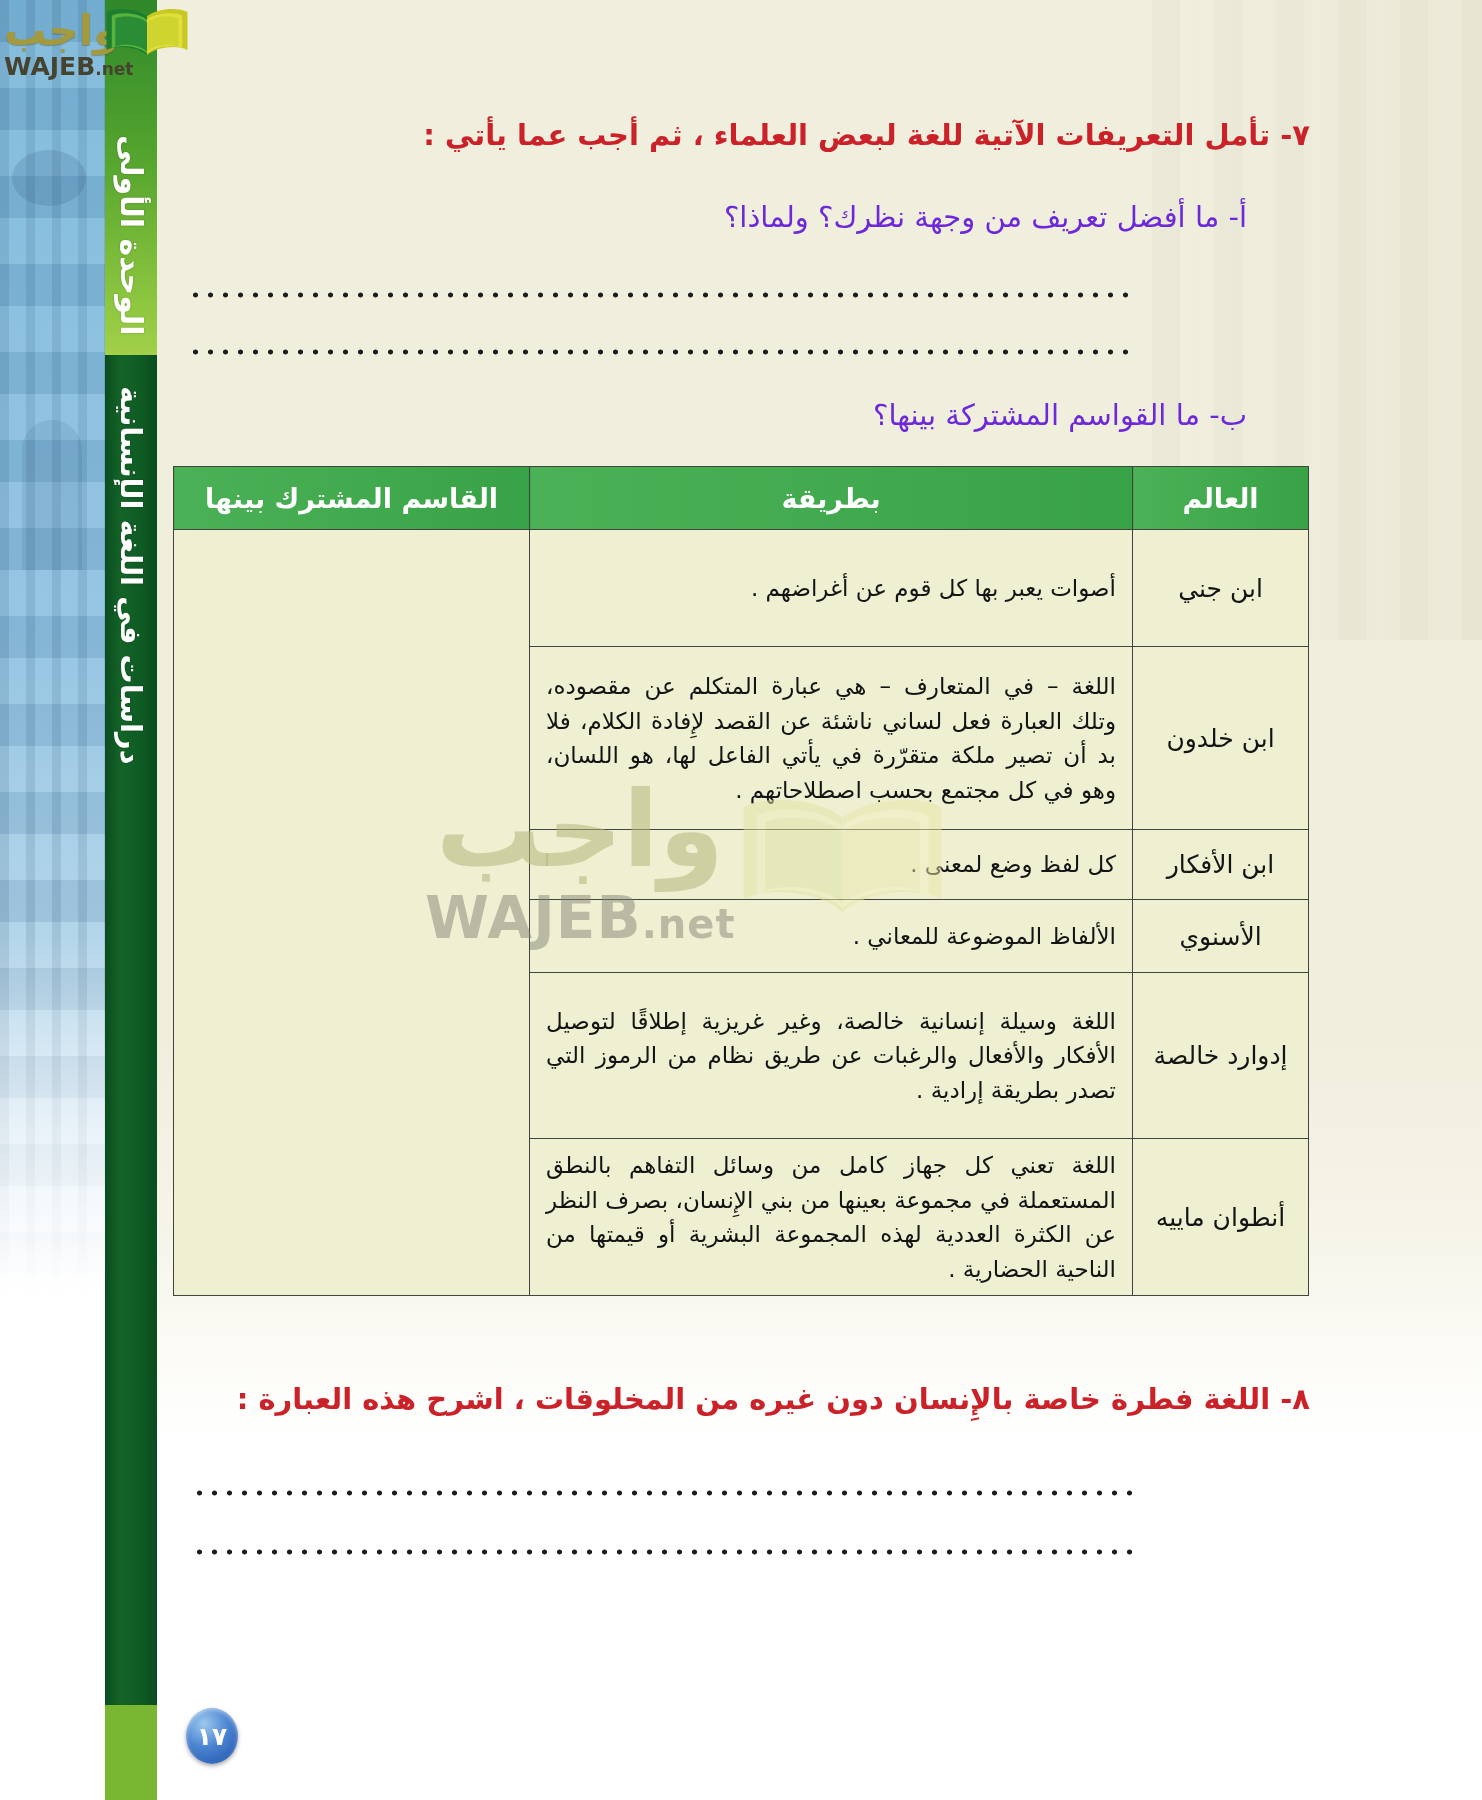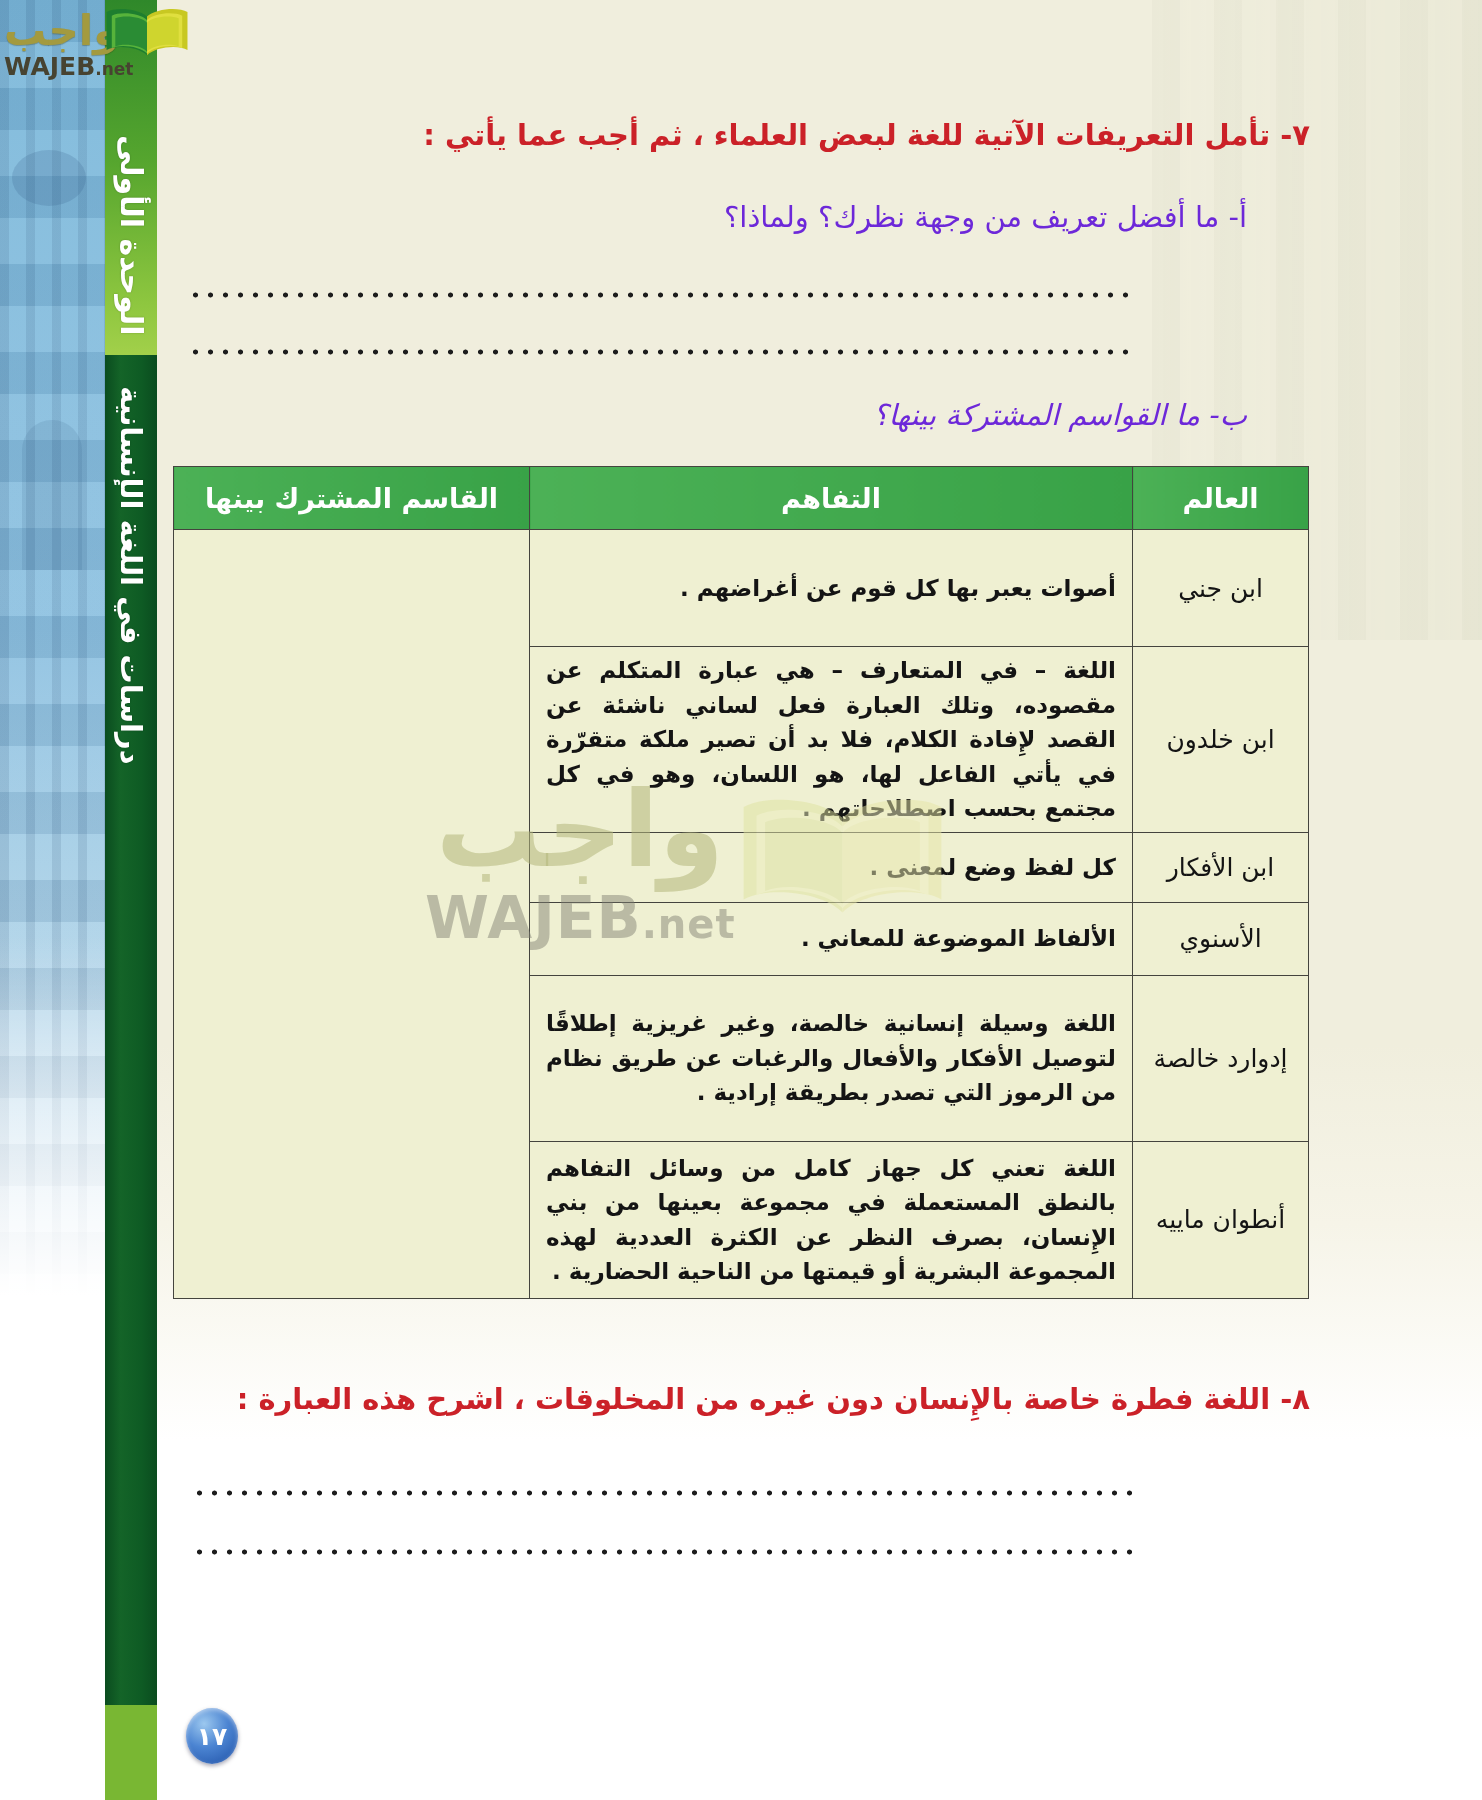"ب- ما القواسم المشتركة بينها؟" #q7-part-b { font-style: italic -> none }
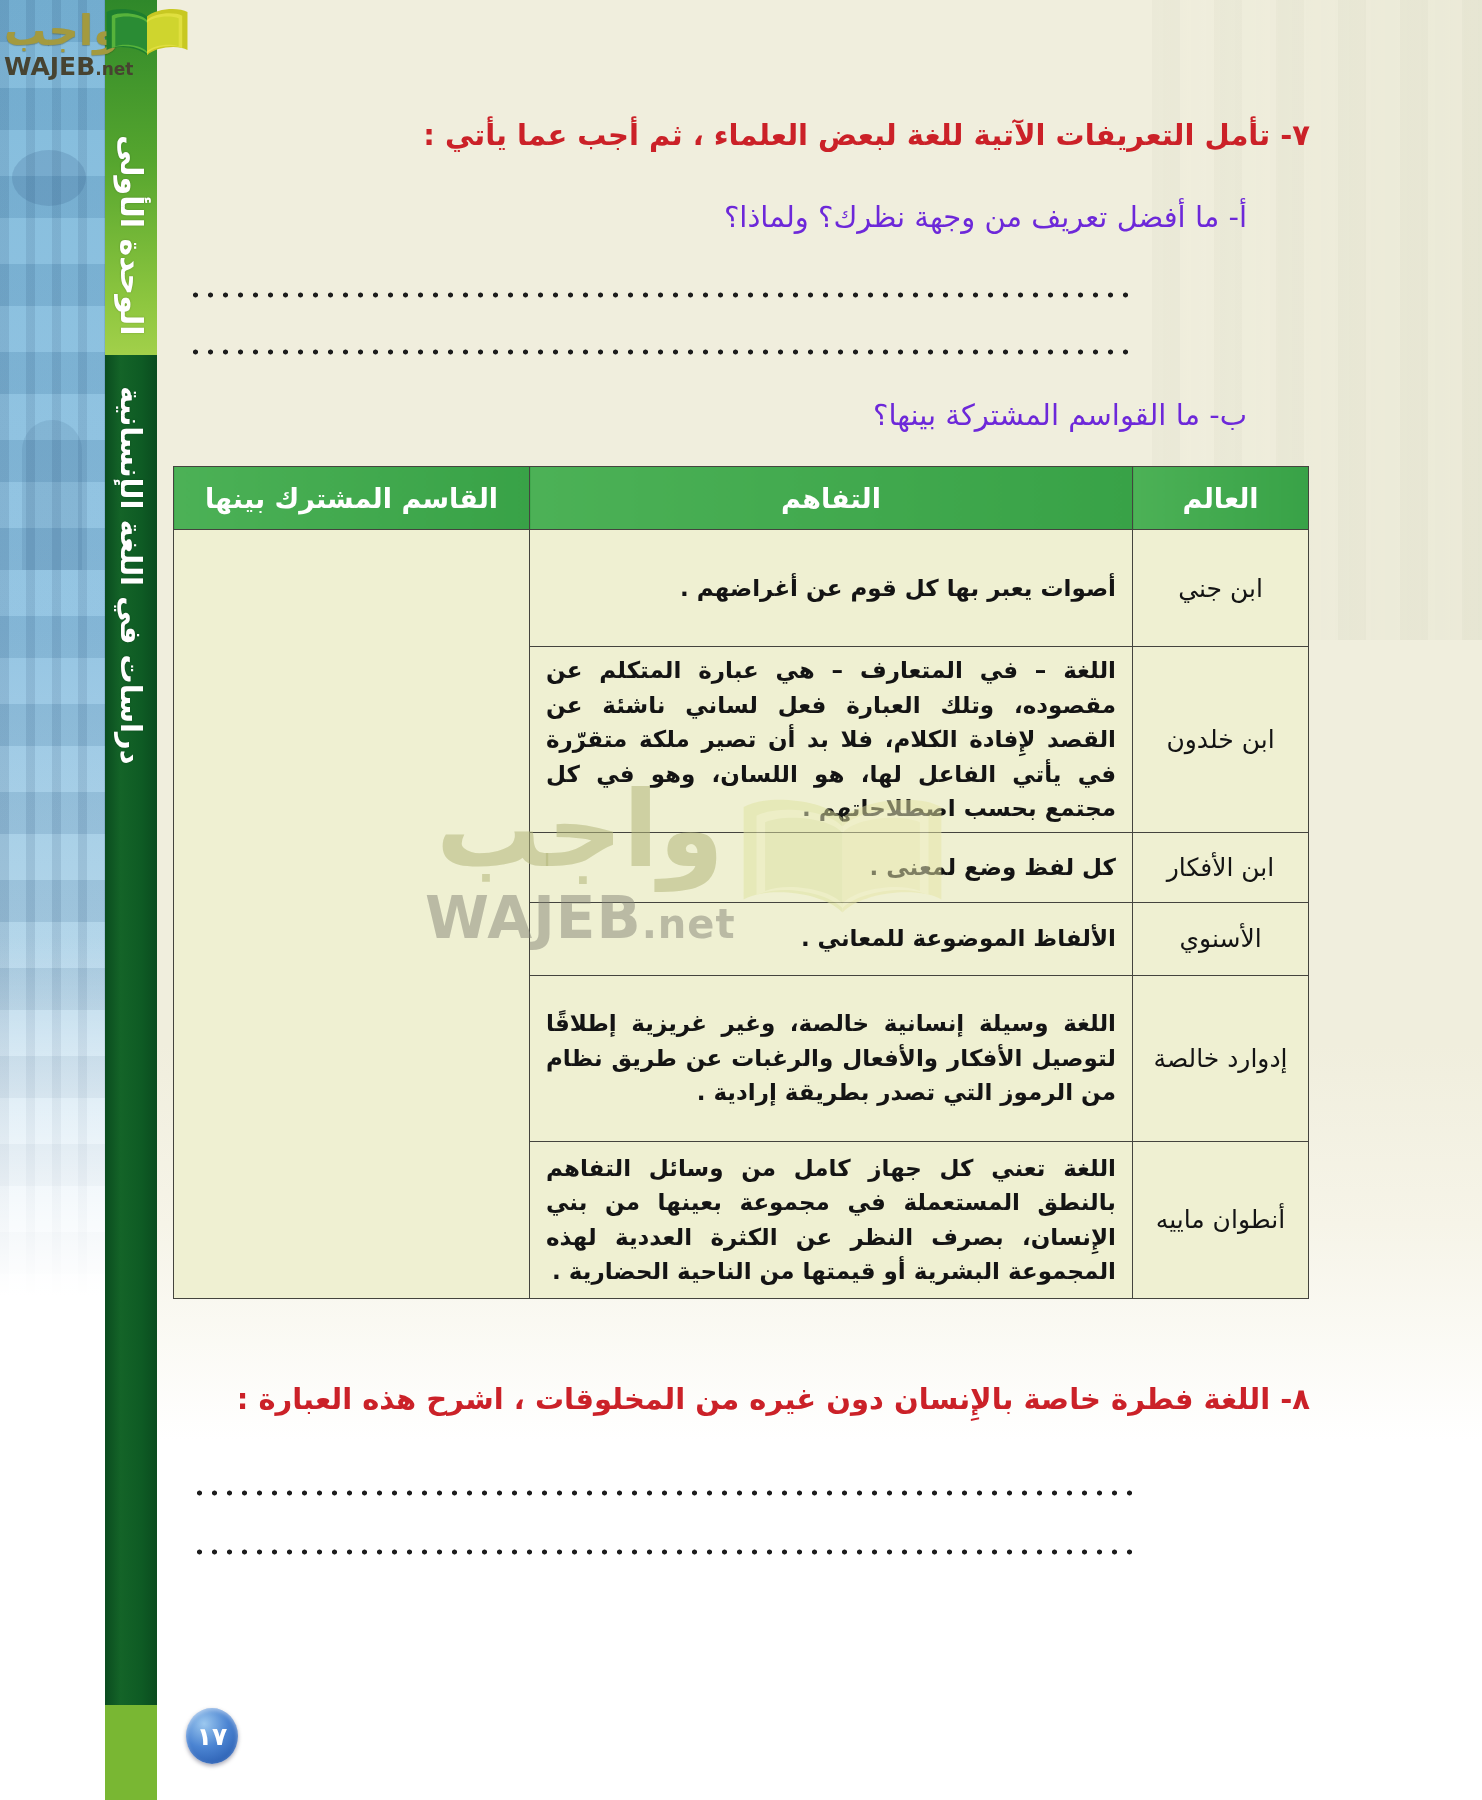"التفاهم" th { text: التفاهم -> بطريقة }
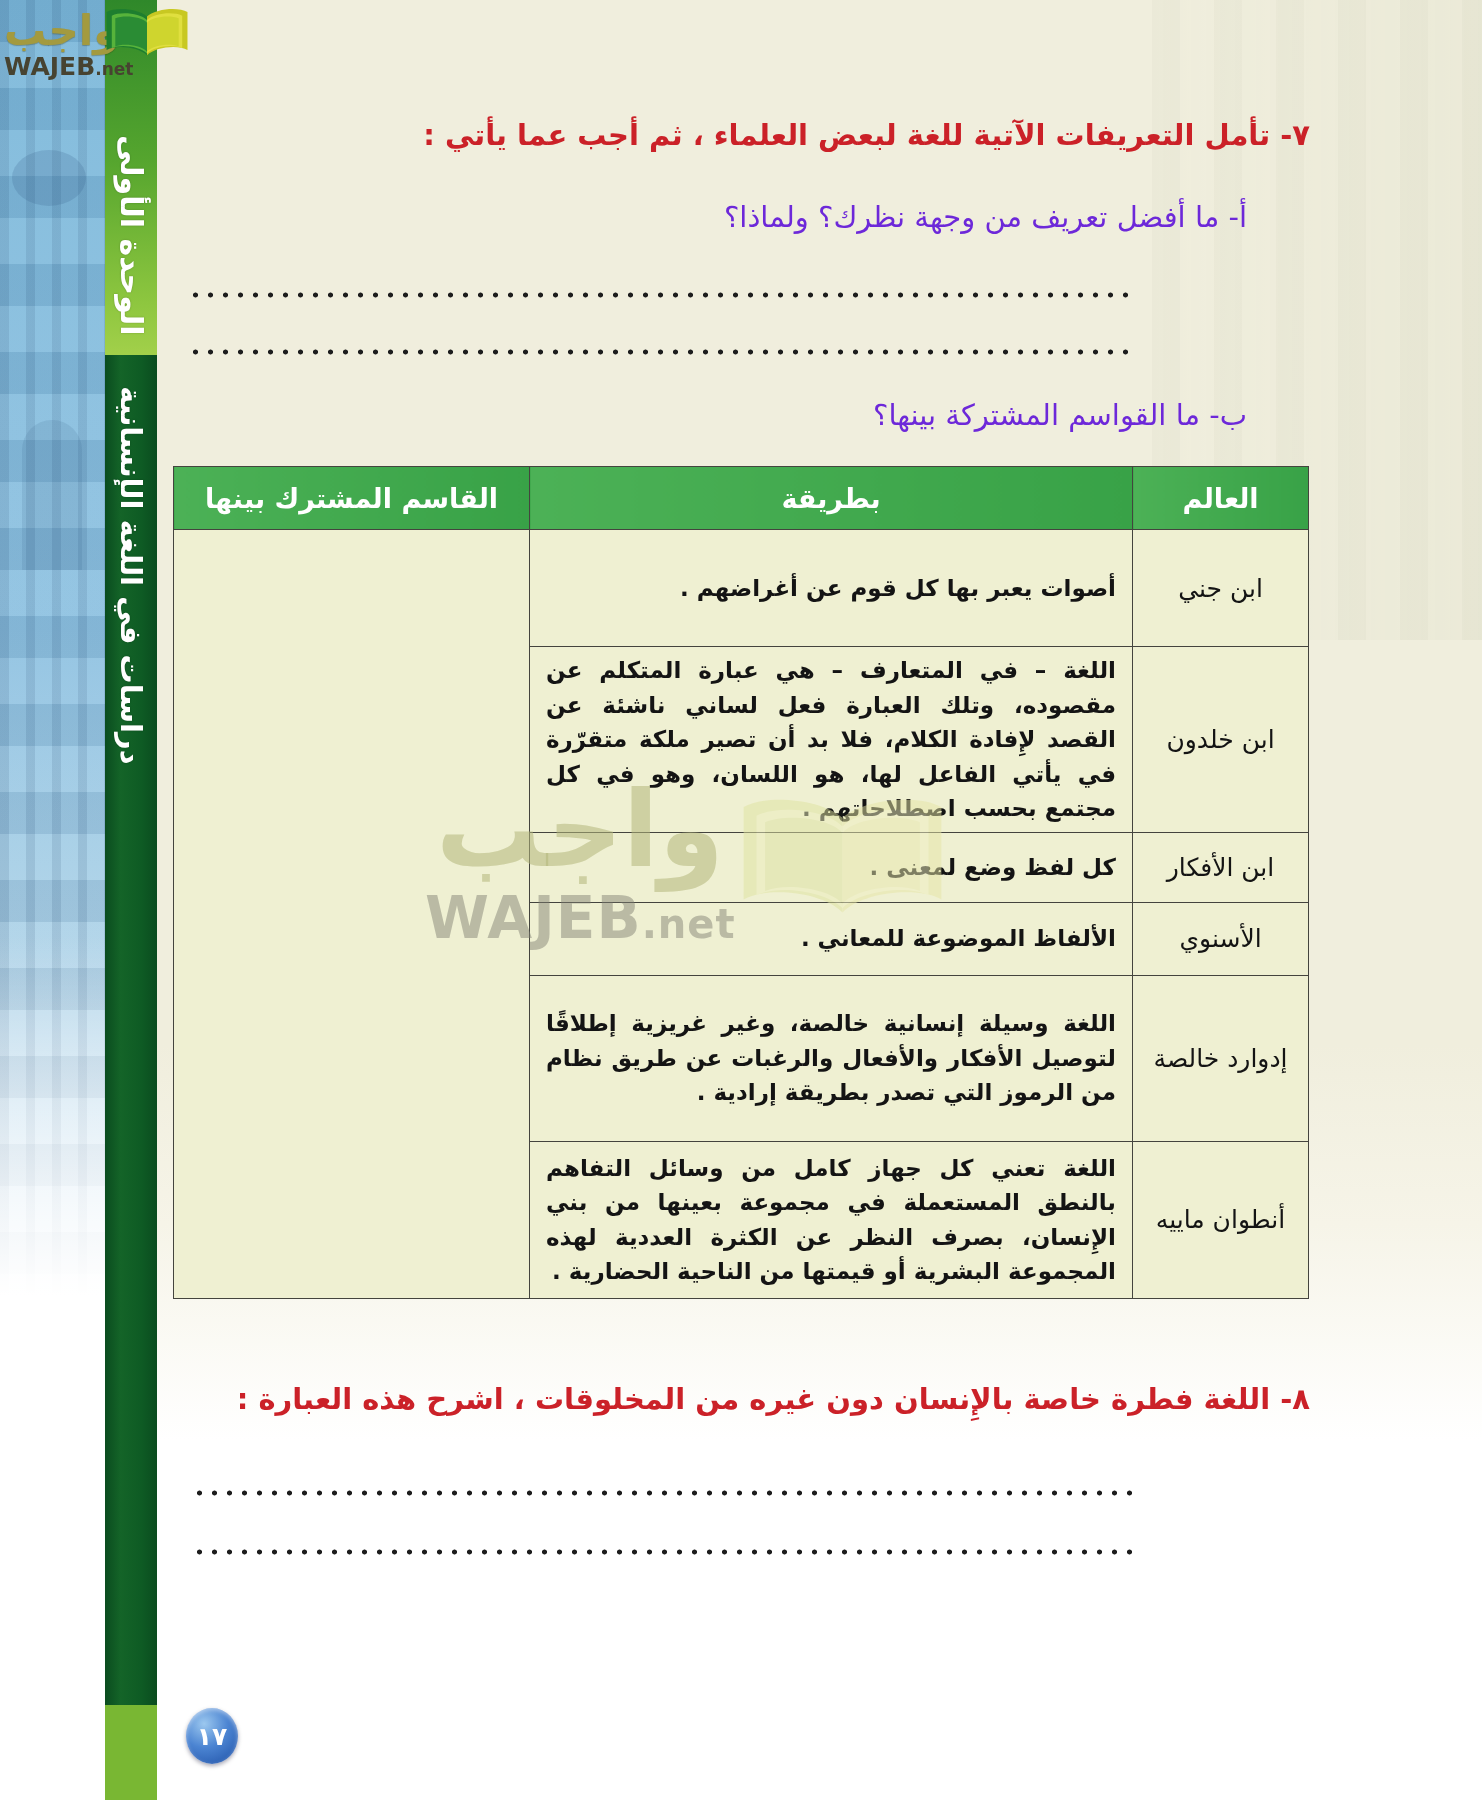"أصوات يعبر بها كل قوم" .def-table td.definition { font-weight: bold -> none }
